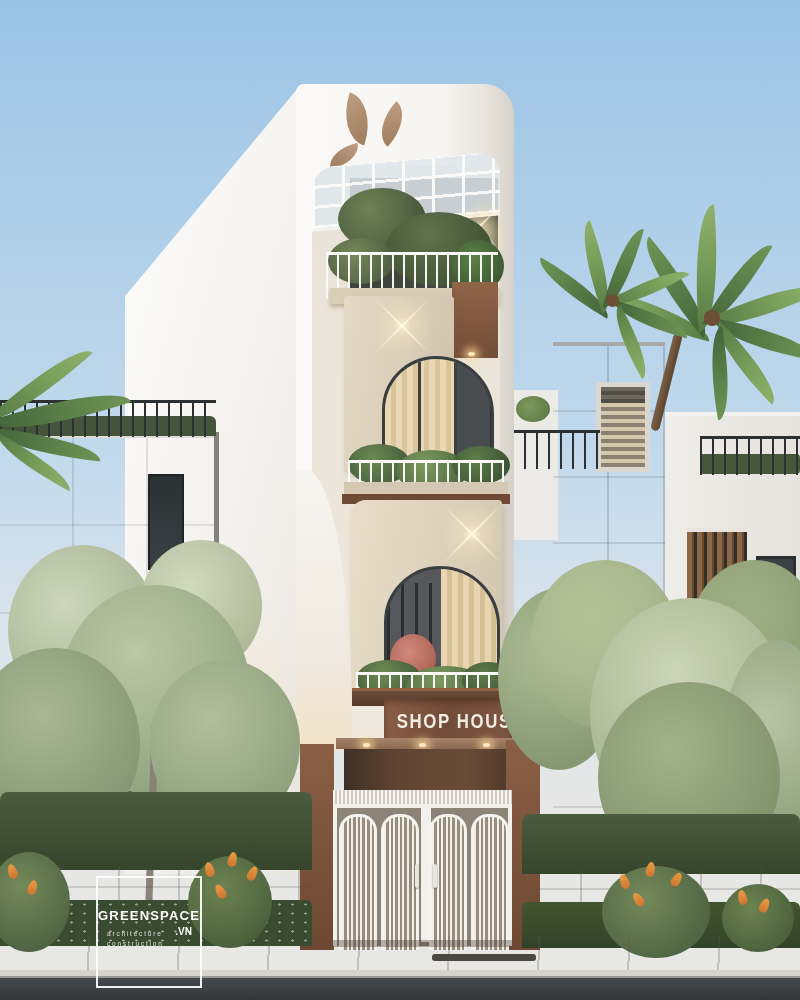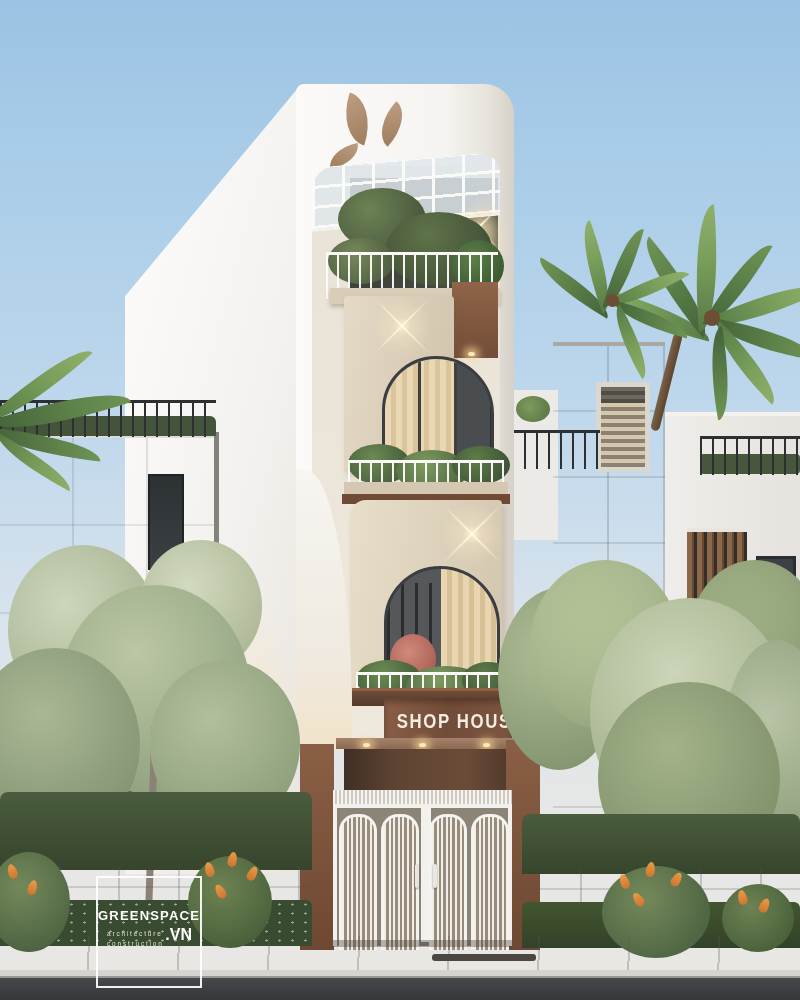".VN" div.wm-text { font-size: 16px -> 10px }
